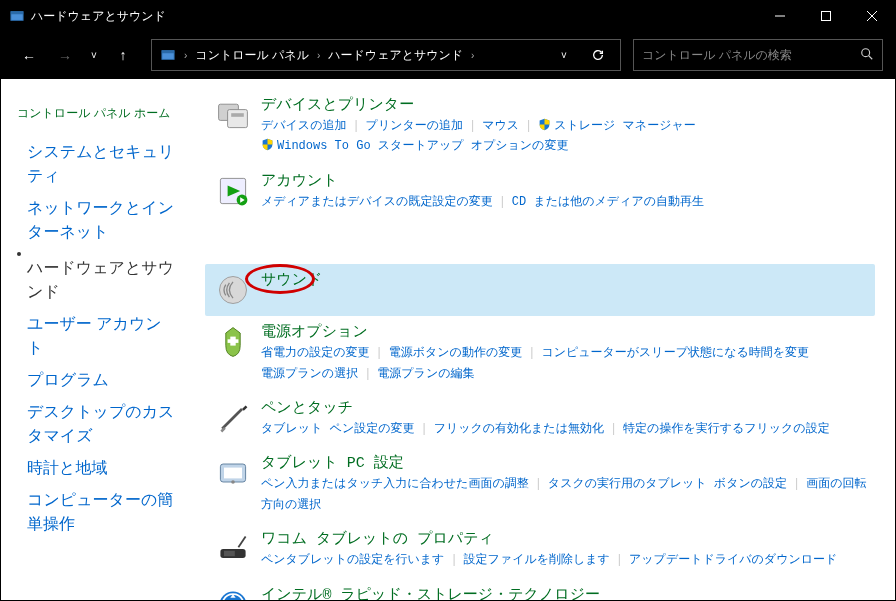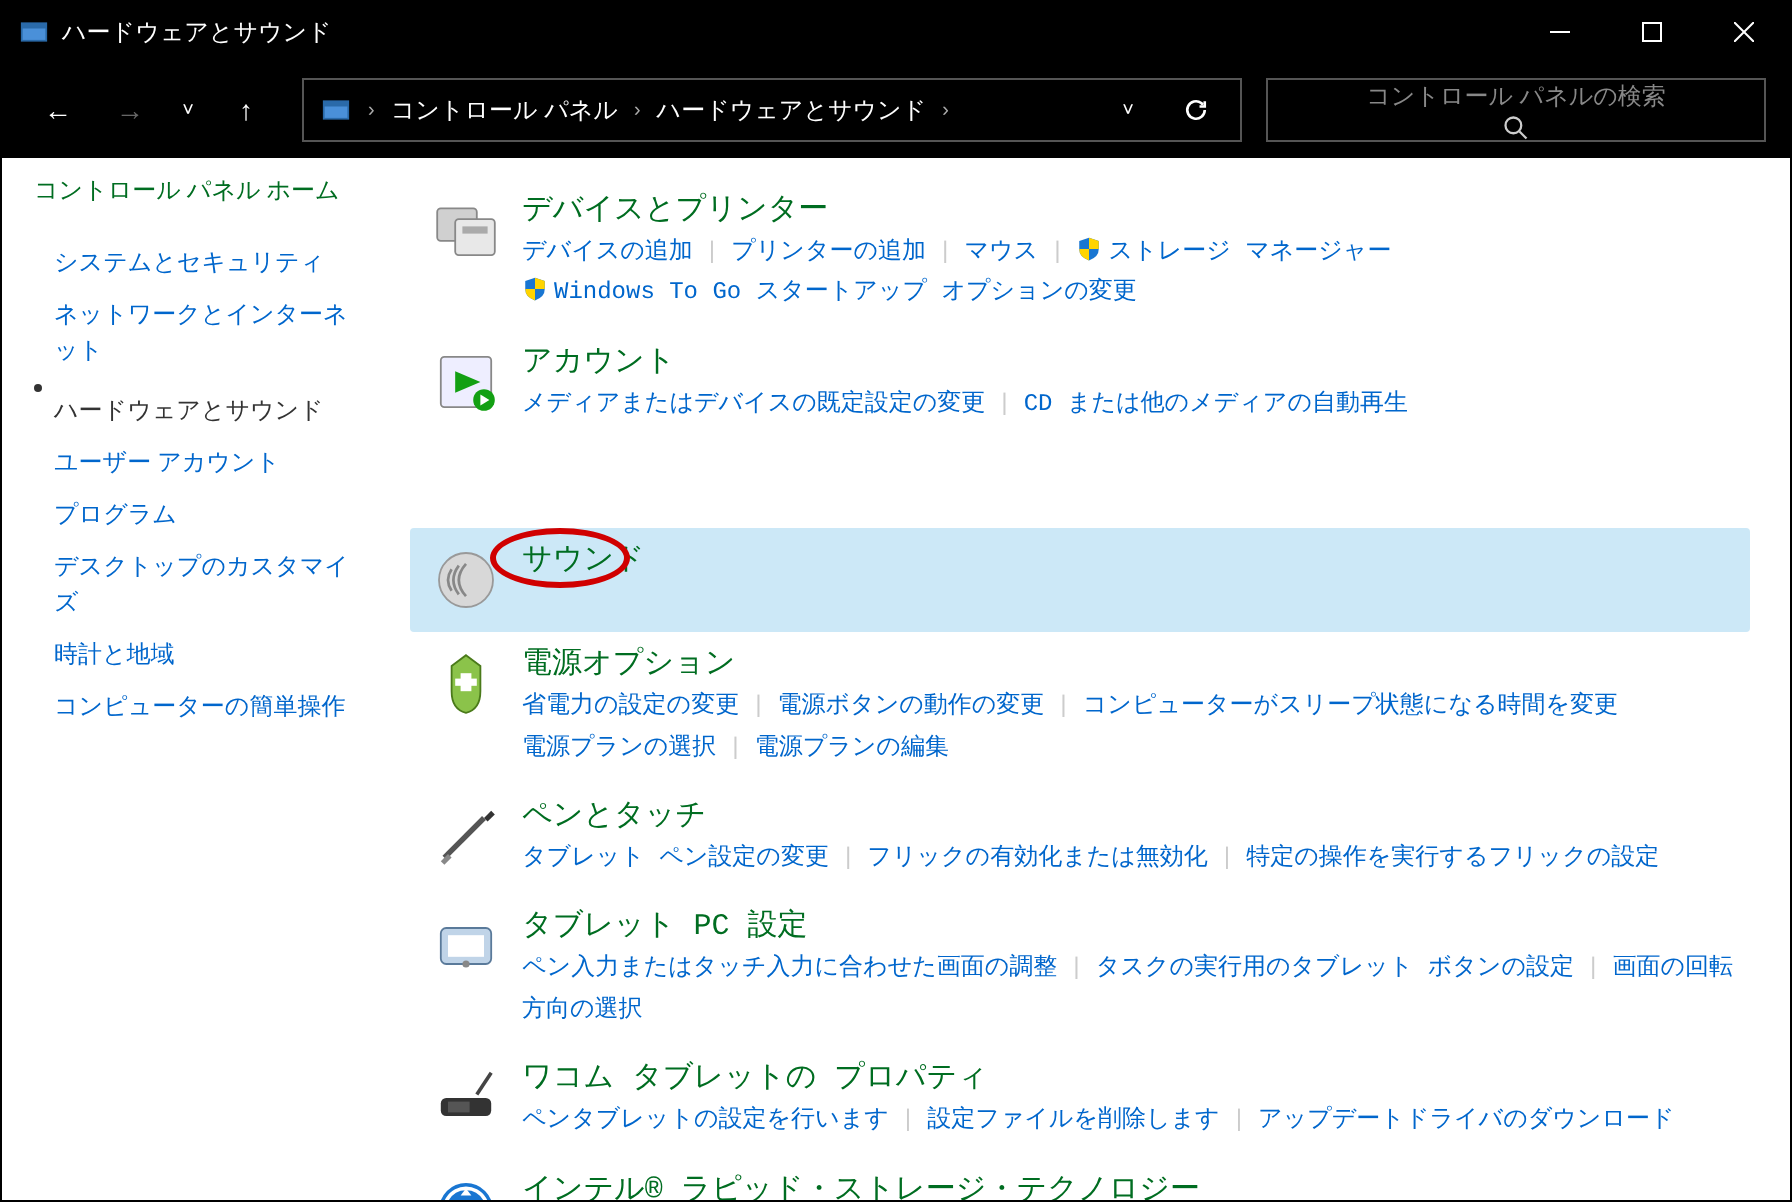"コントロール パネルの検索" .searchbox { flex-direction: column -> none }
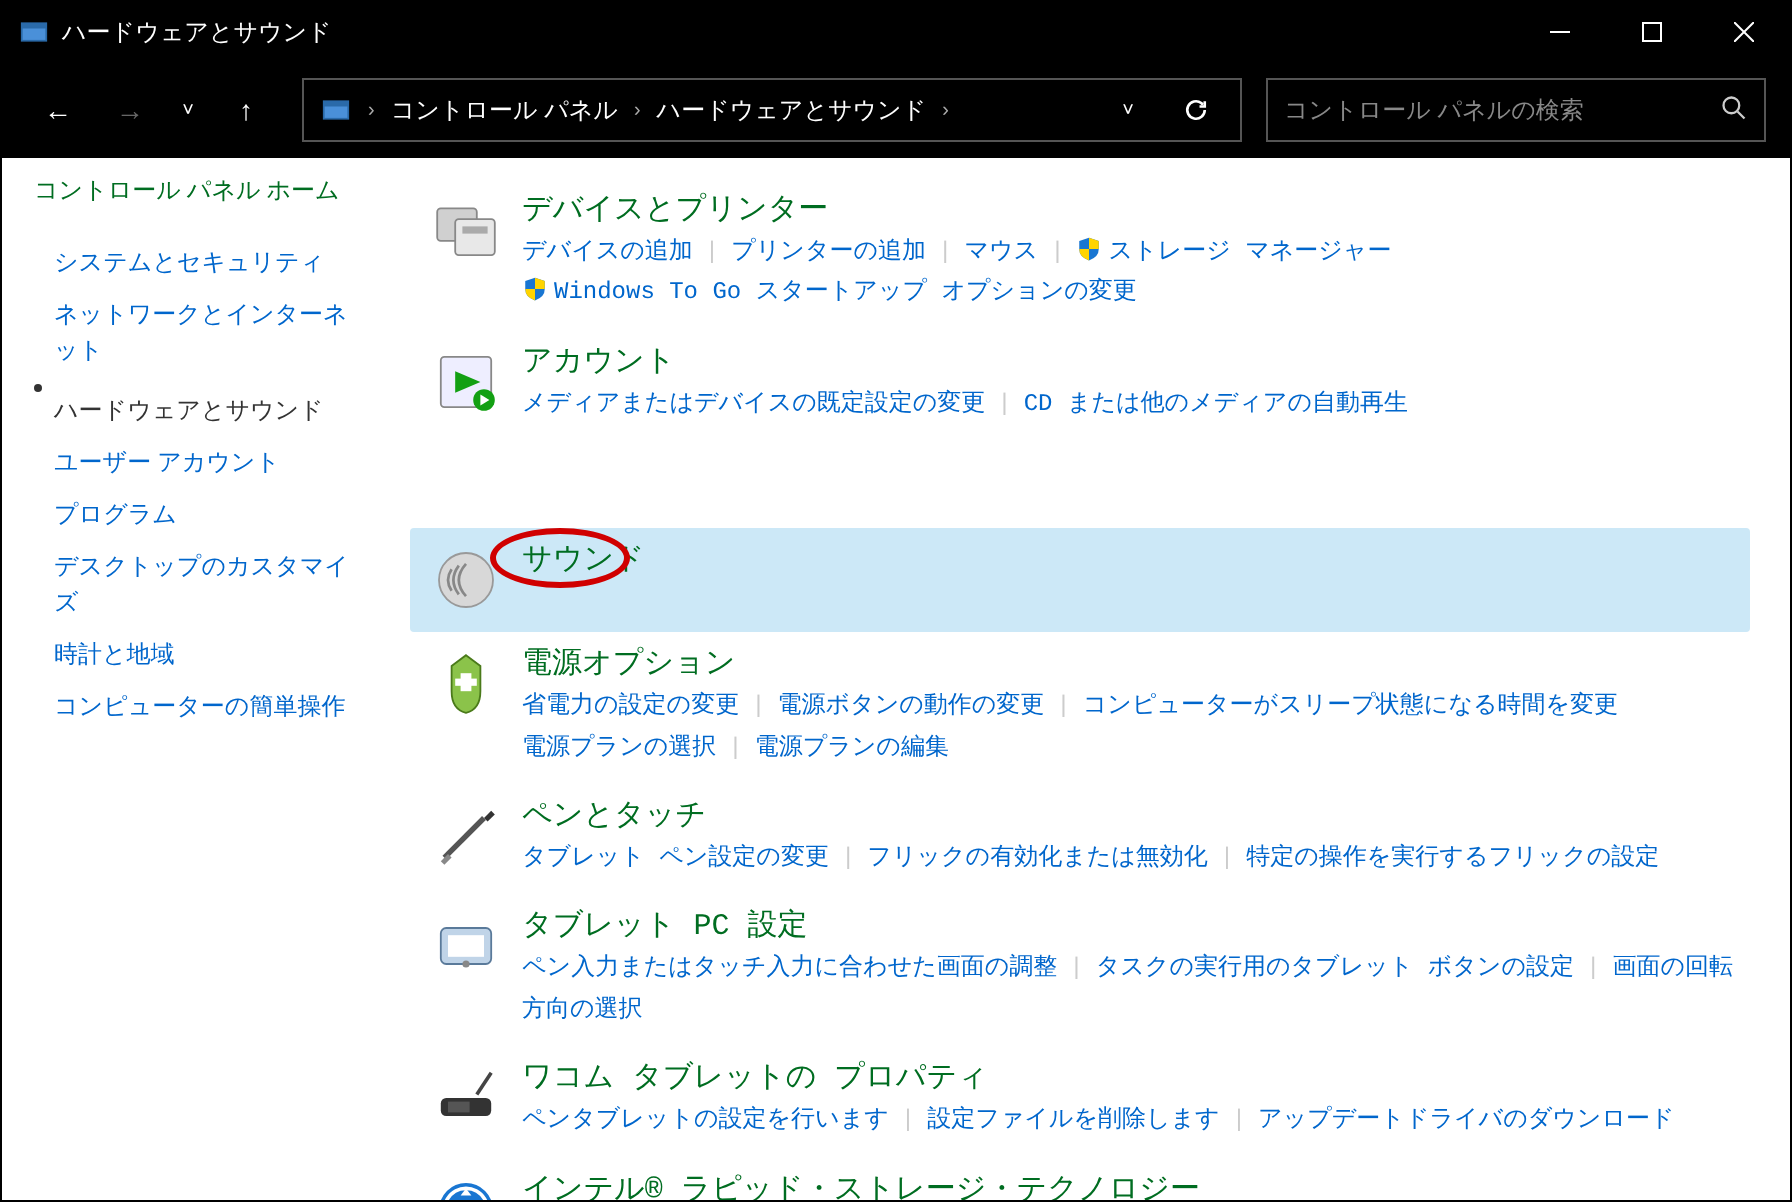"コントロール パネル ホーム" .sidebar { font-family: Liberation Serif, serif -> none; padding: 8px 14px 10px 16px -> 26px 14px 10px 16px }
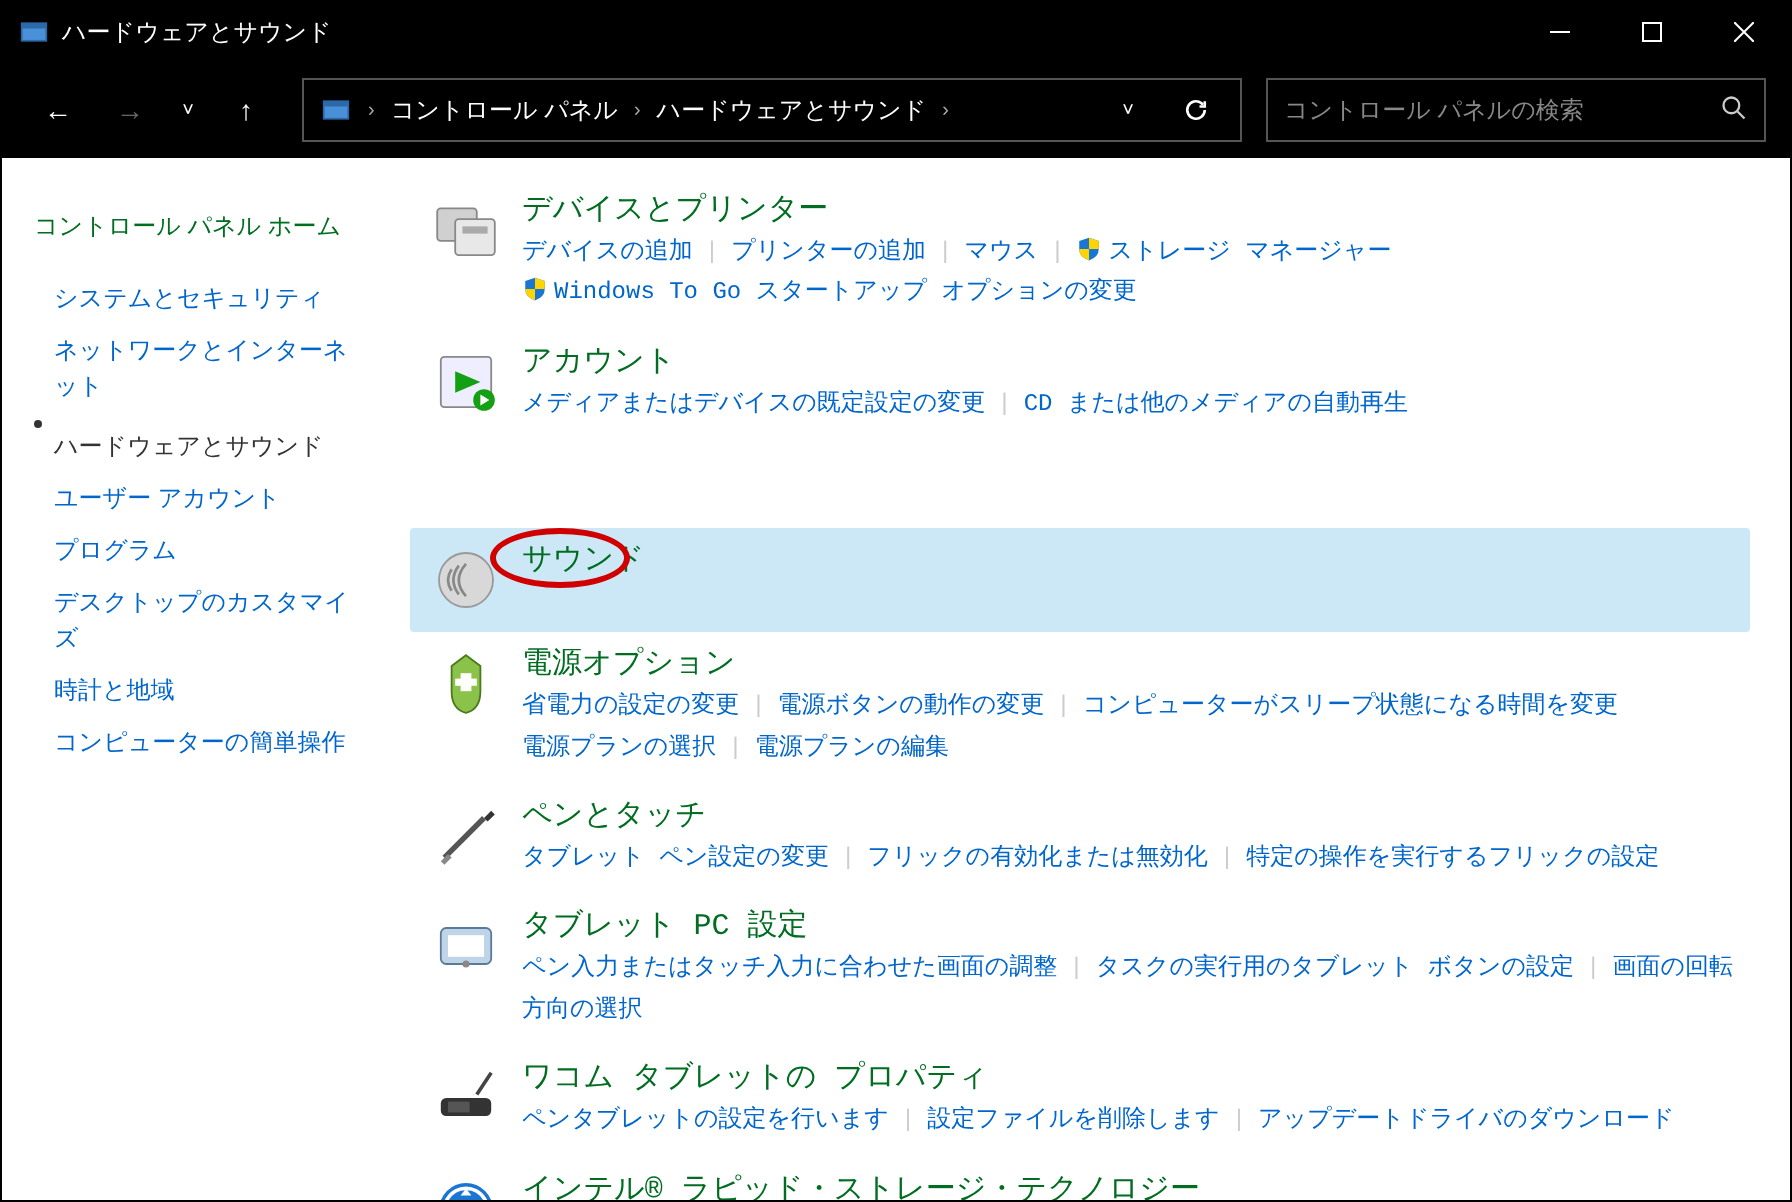"システムとセキュリティ" .sidebar .side-item { font-size: 12px -> 16px }
